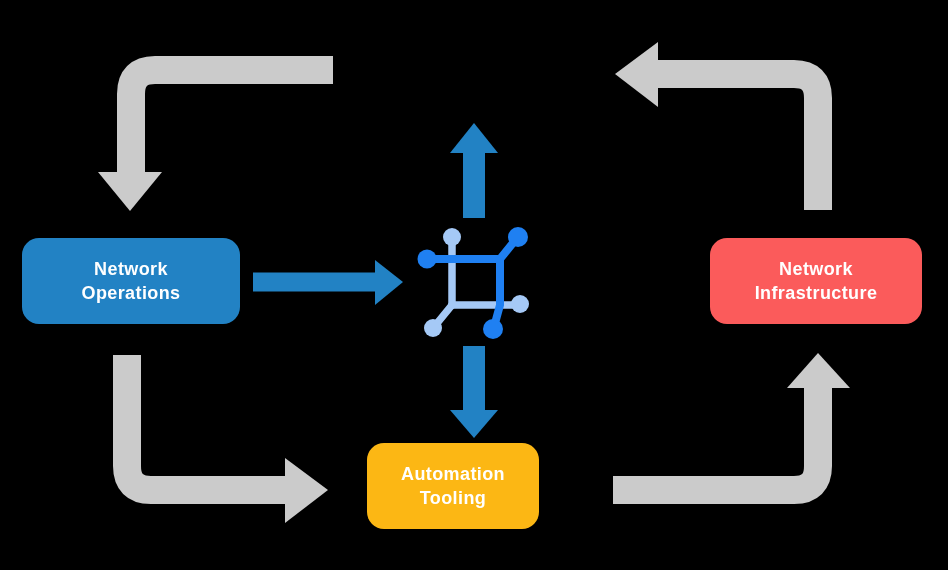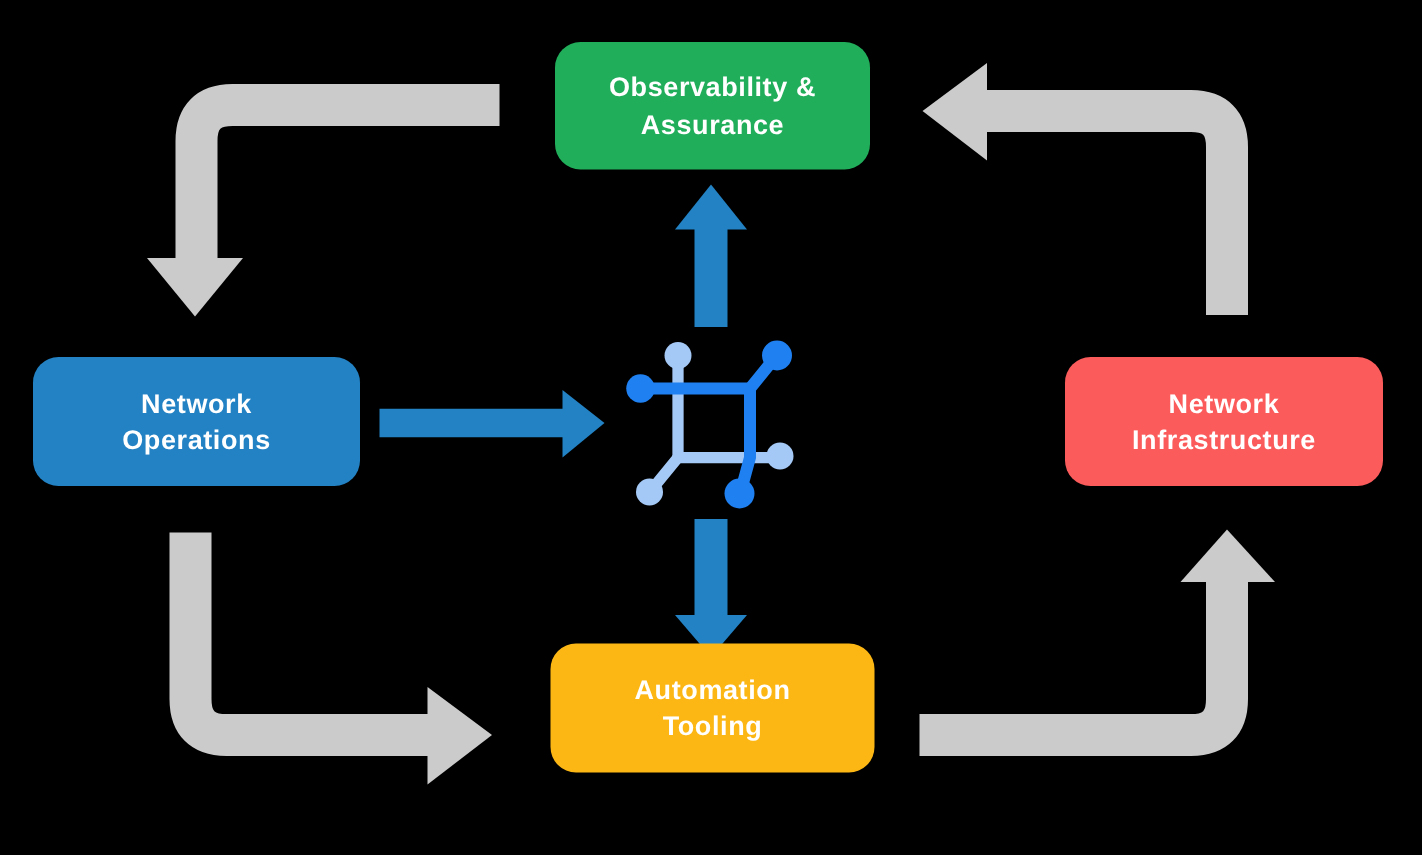"Observability &" div.node-box { html: <div>Observability &amp; Assurance</div> -> none }
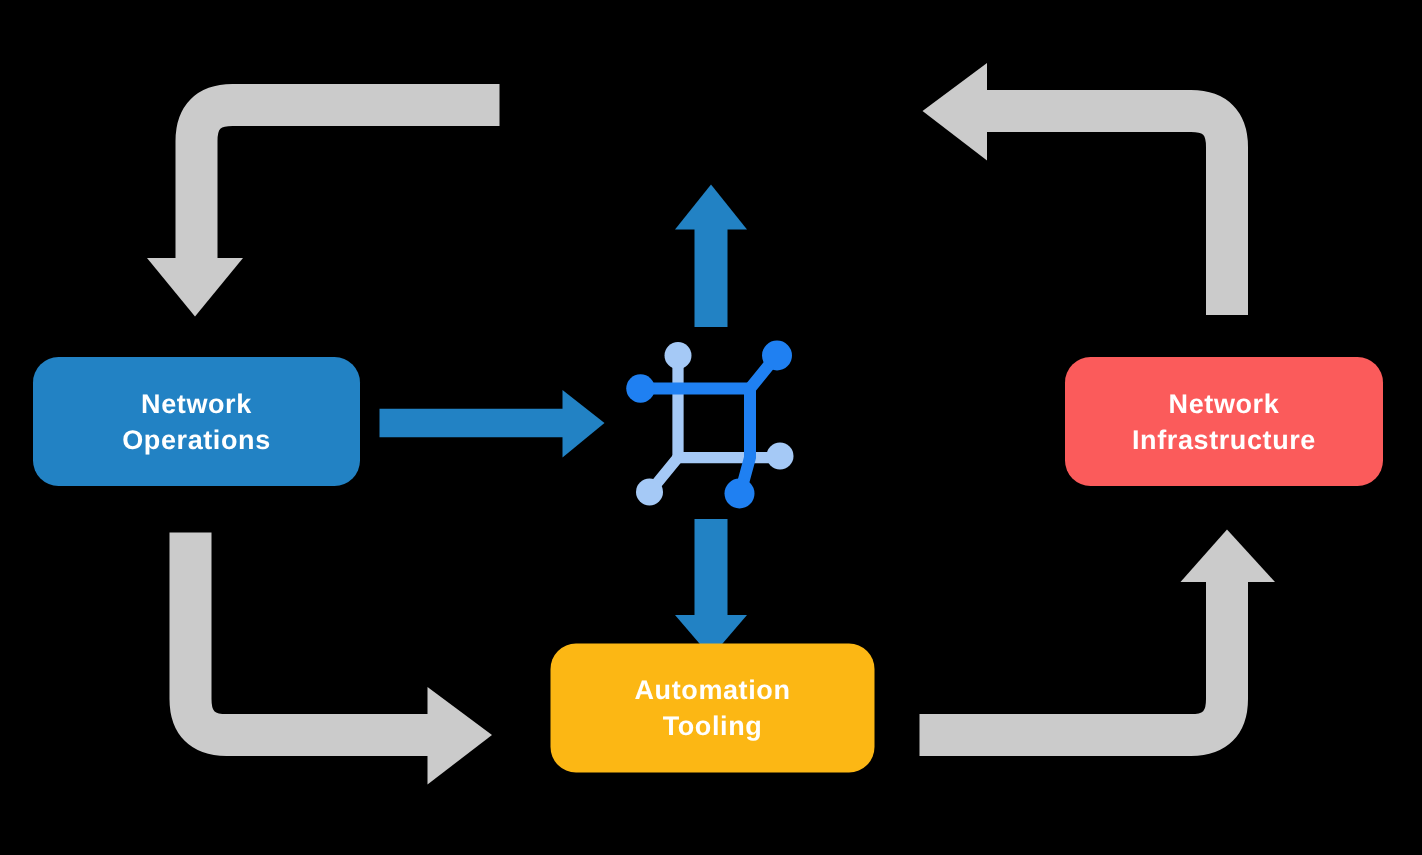"Automation" .node-automation { top: 429px -> 443px; width: 216px -> 172px }
